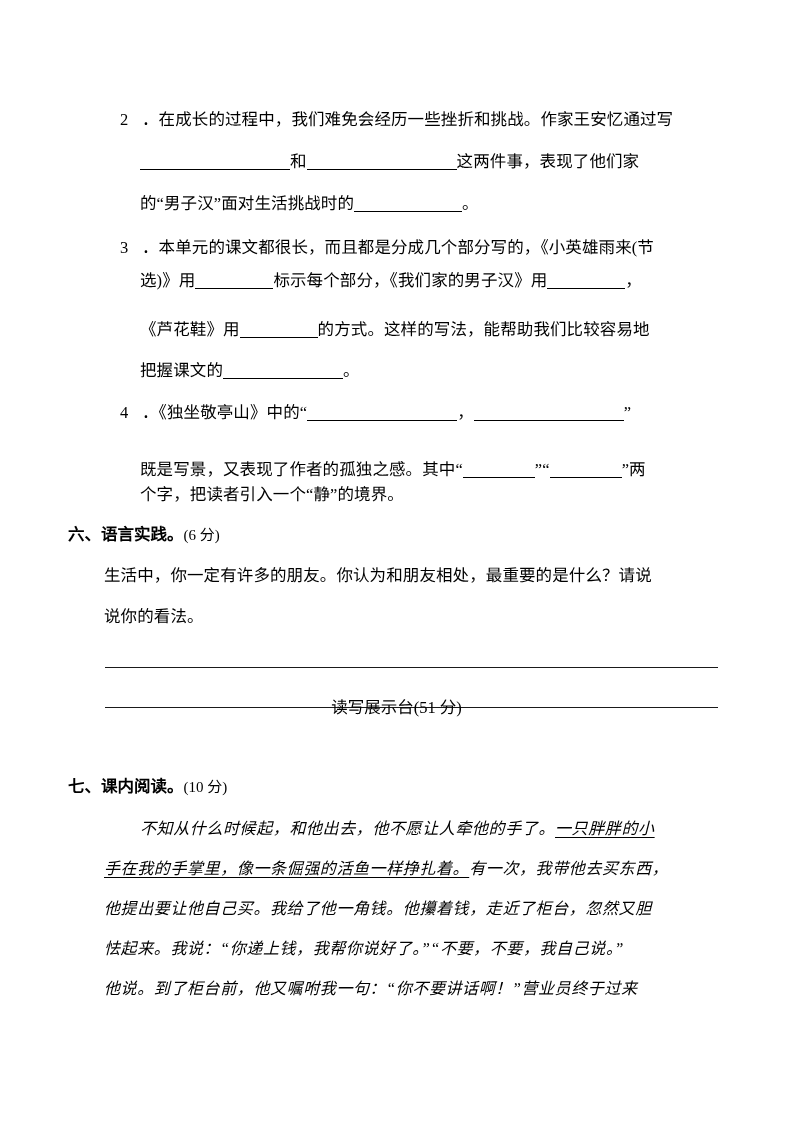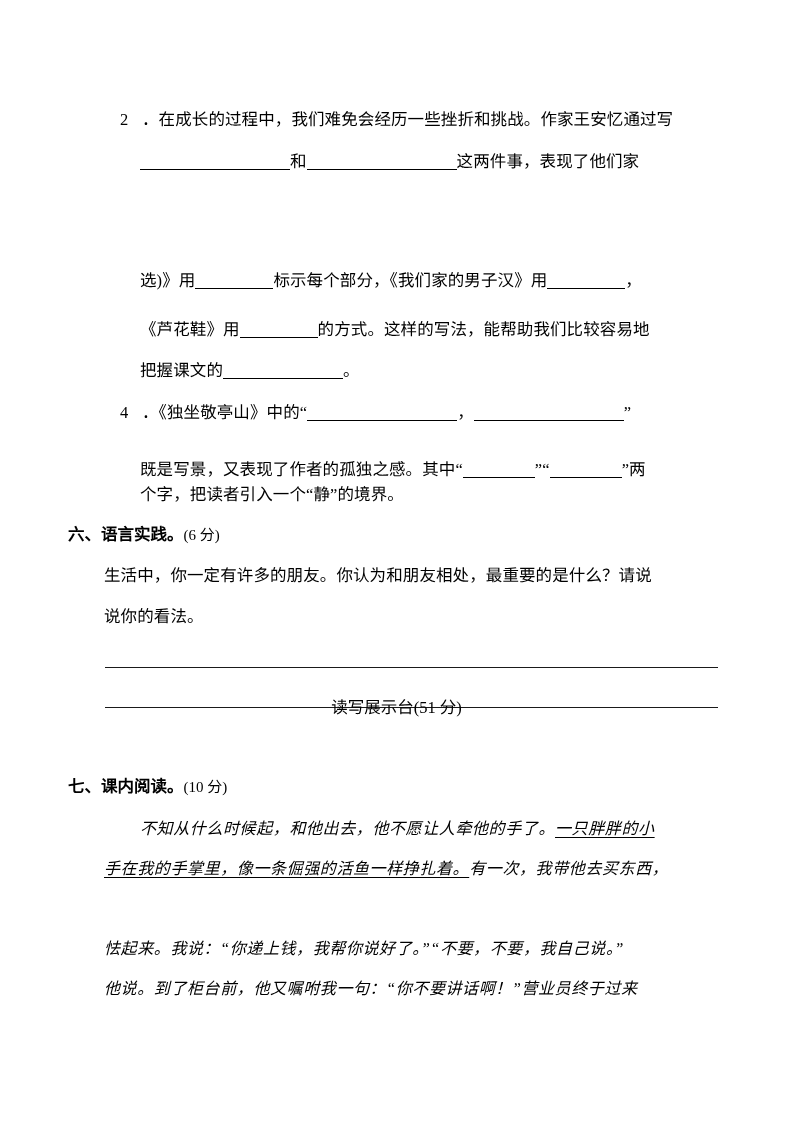"的“男子汉”面对生活挑战时的 。" div.qline { html: none -> <div> <span>的“男子汉”面对生活挑战时的</span><span></span><span>。</span> </div> }
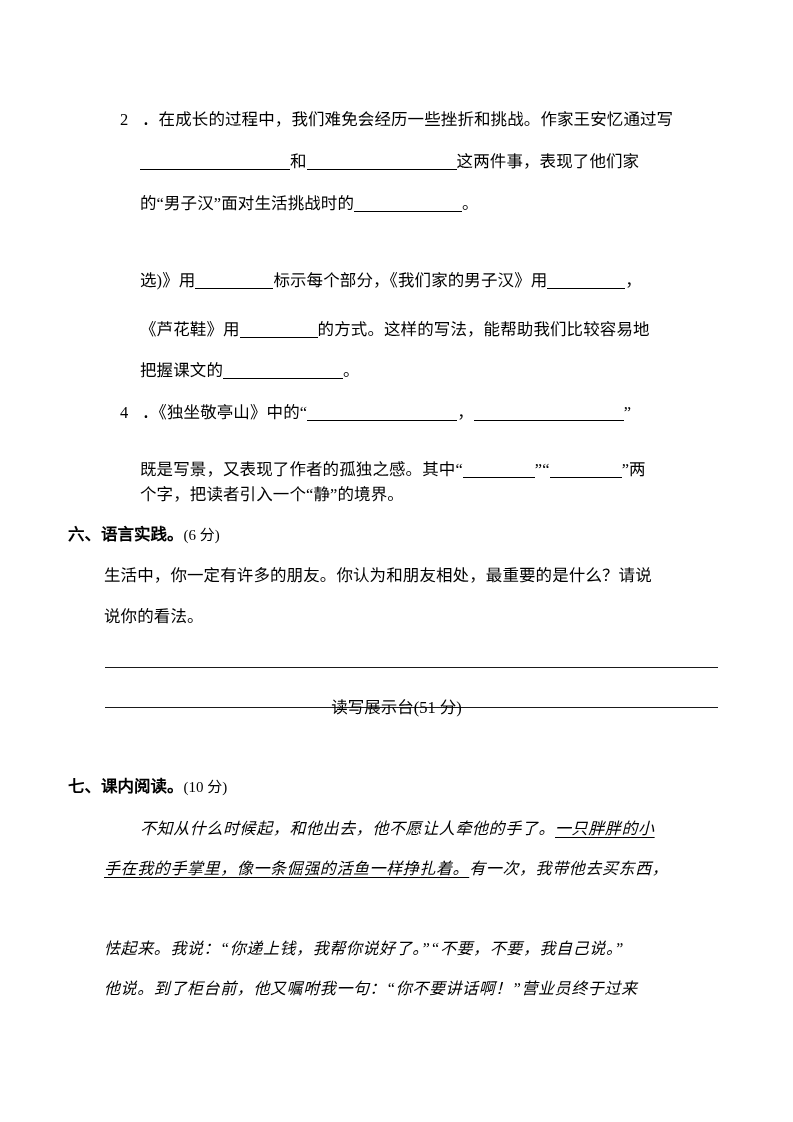"3 ．本单元的课文都很长，而且都是分成几个部分写的，《小英雄雨来(节" div.qline { html: none -> <div> <span>3</span><span>．</span><span>本单元的课文都很长，而且都是分成几个部分写的，《小英雄雨来(节</span> </div> }
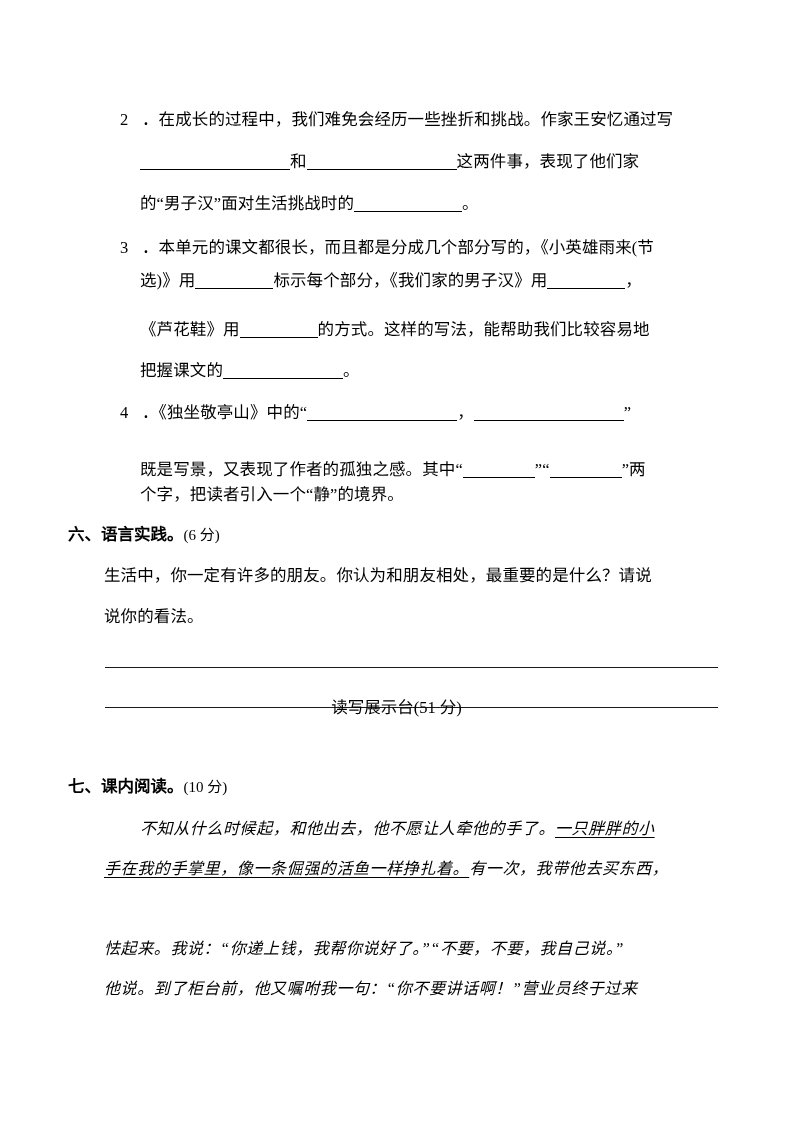"他提出要让他自己买。我给了他一角钱。他攥着钱，走近了柜台，忽然又胆" div.passage { html: none -> <div> <span>他提出要让他自己买。我给了他一角钱。他攥着钱，走近了柜台，忽然又胆</span> </div> }
